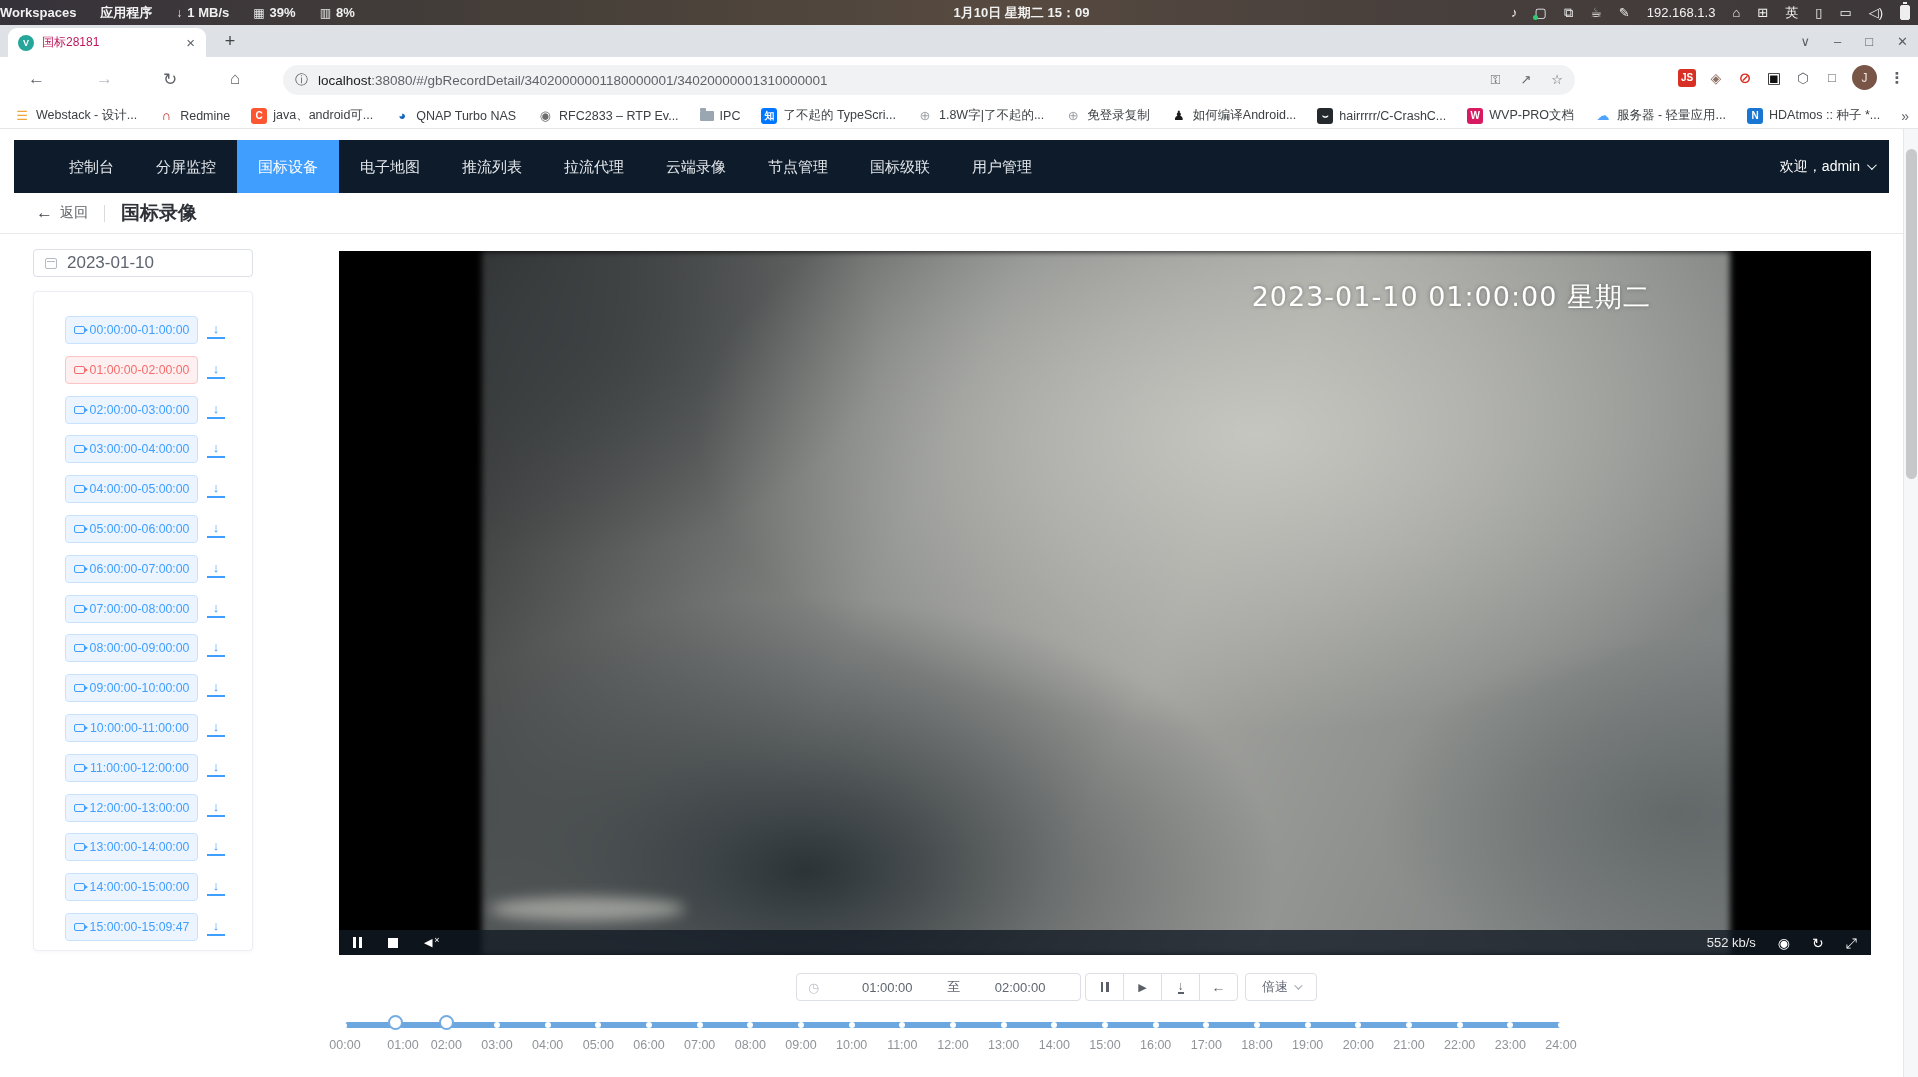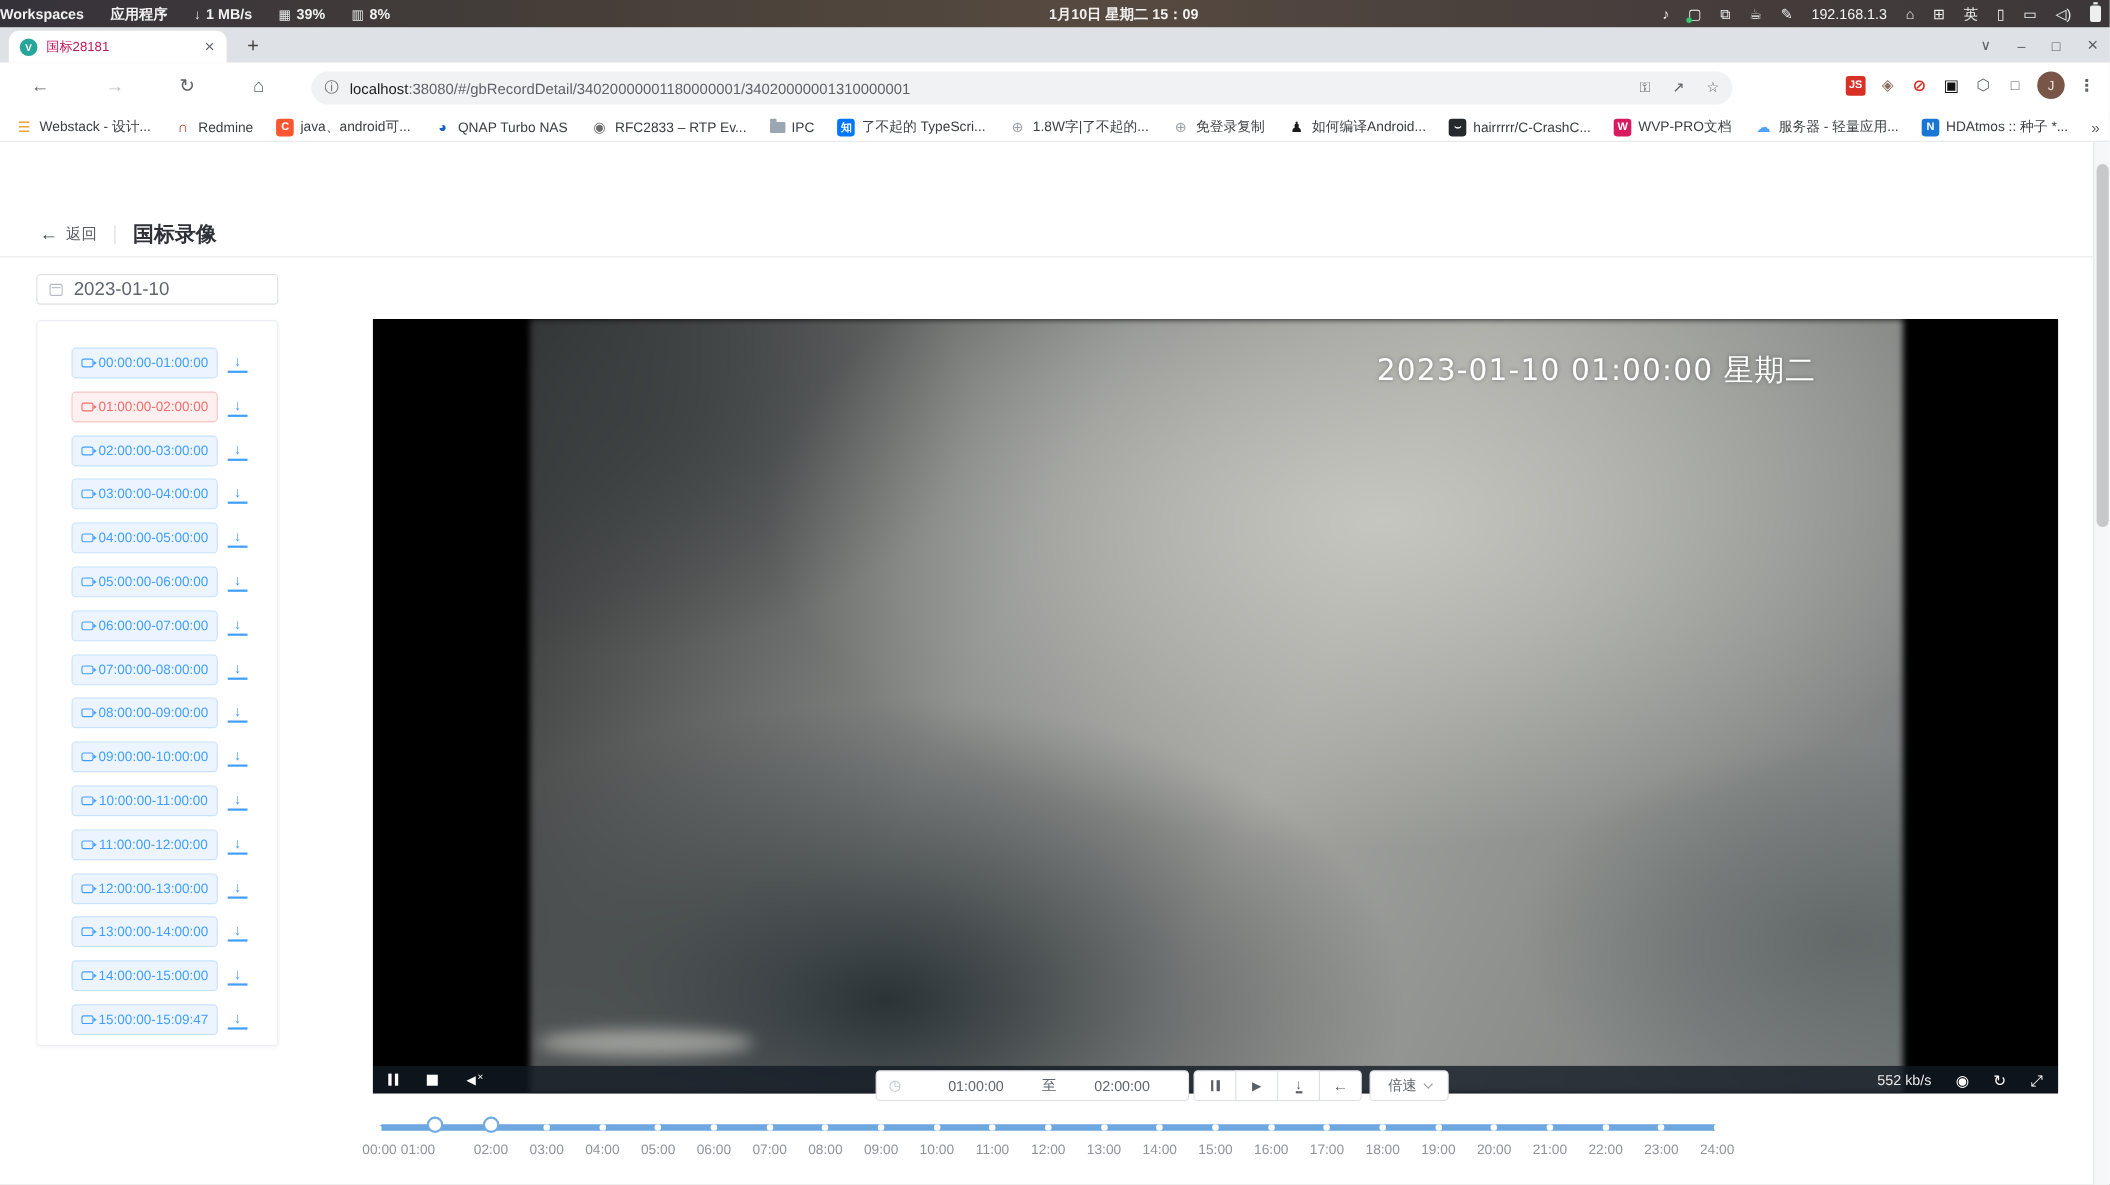"控制台" div.appnav { html: none -> <div> <div>控制台</div> <div>分屏监控</div> <div>国标设备</div> <div>电子地图</div> <div>推流列表</div> <div>拉流代理</div> <div>云端录像</div> <div>节点管理</div> <div>国标级联</div> <div>用户管理</div> </div> }
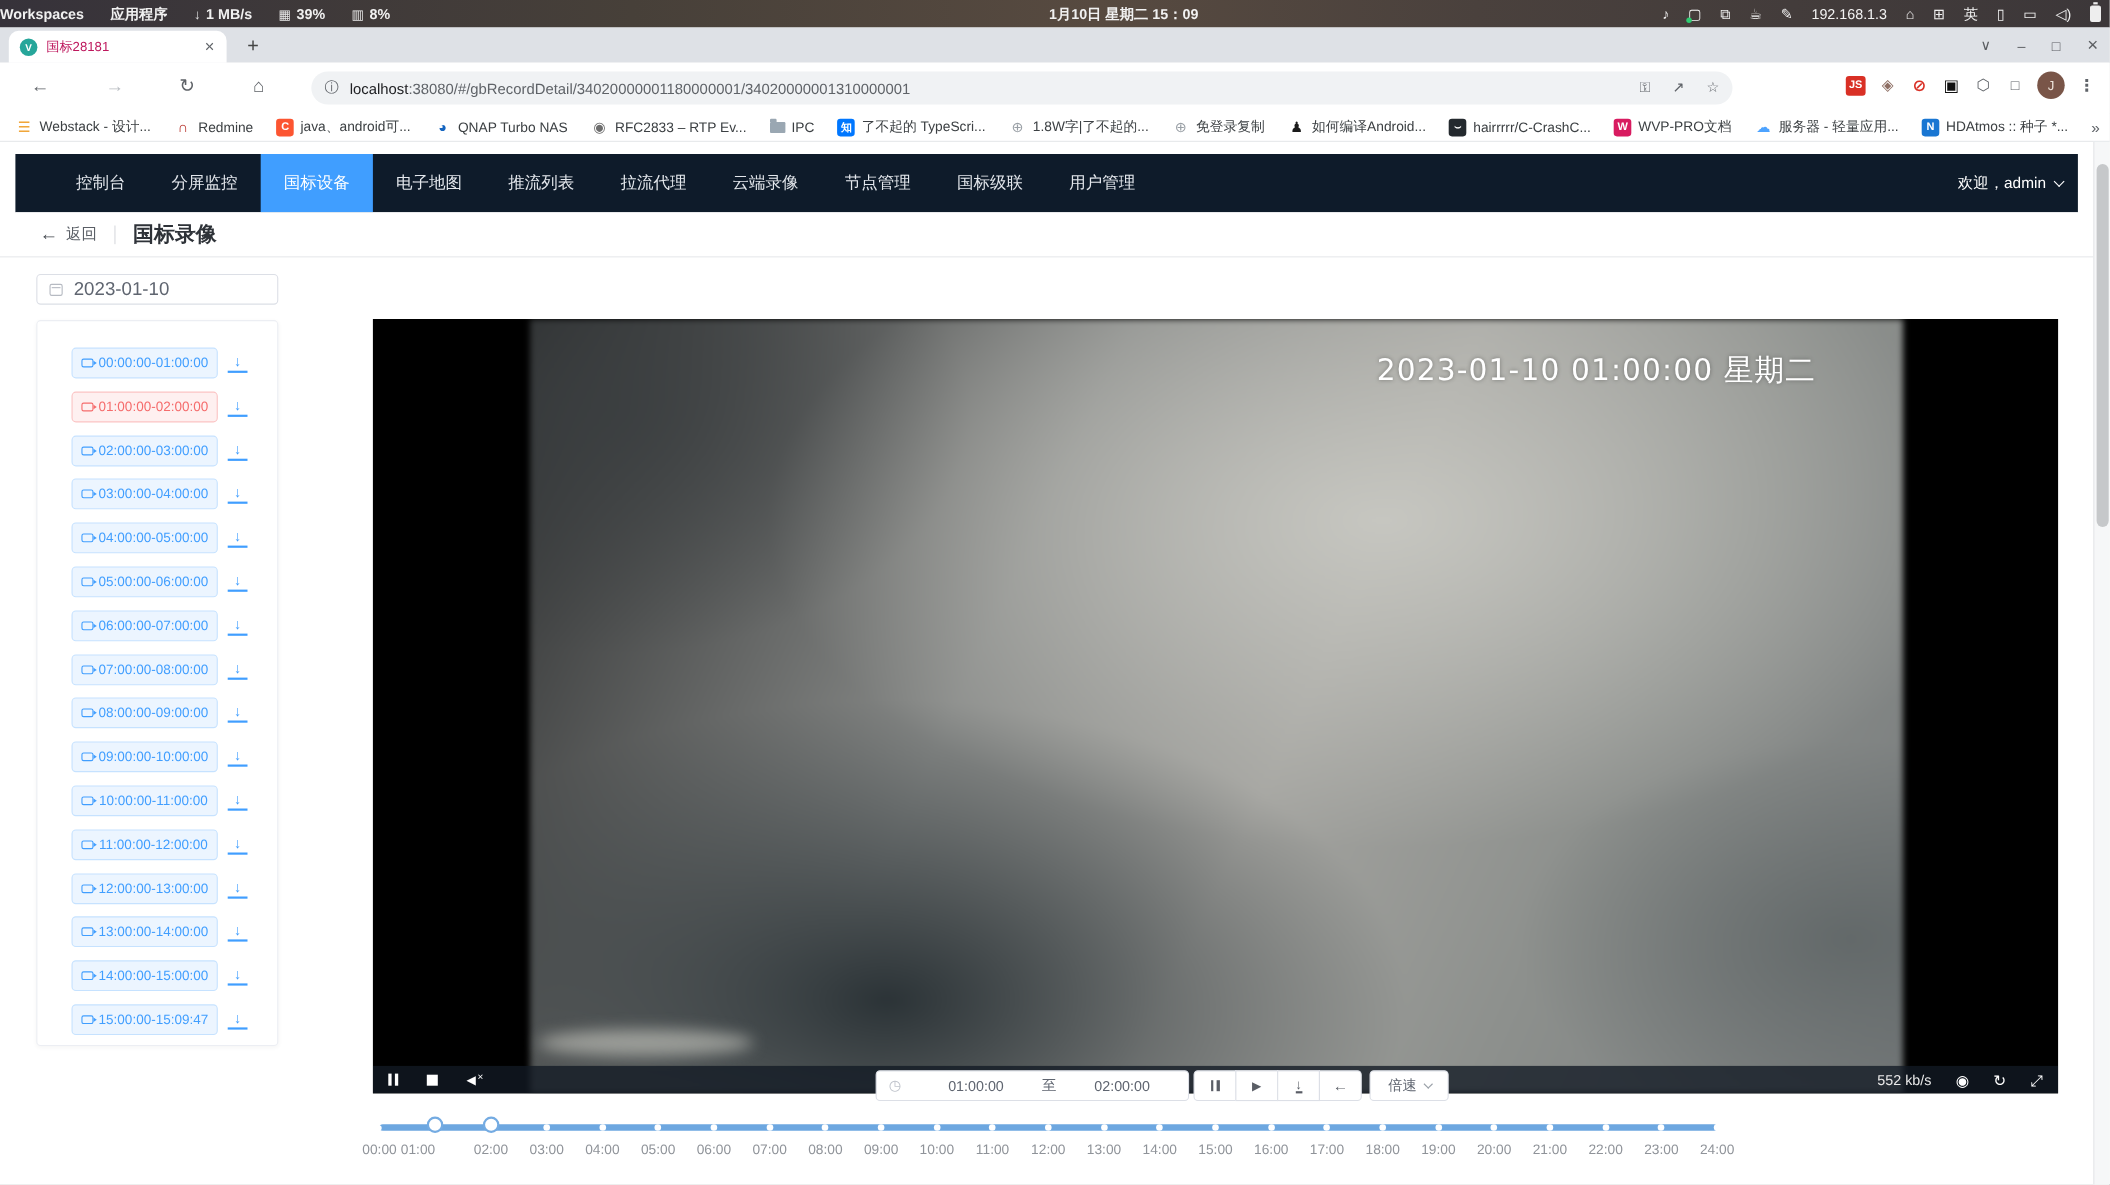"2023-01-10 01:00:00 星期二" .player { margin-top: 39px -> none }
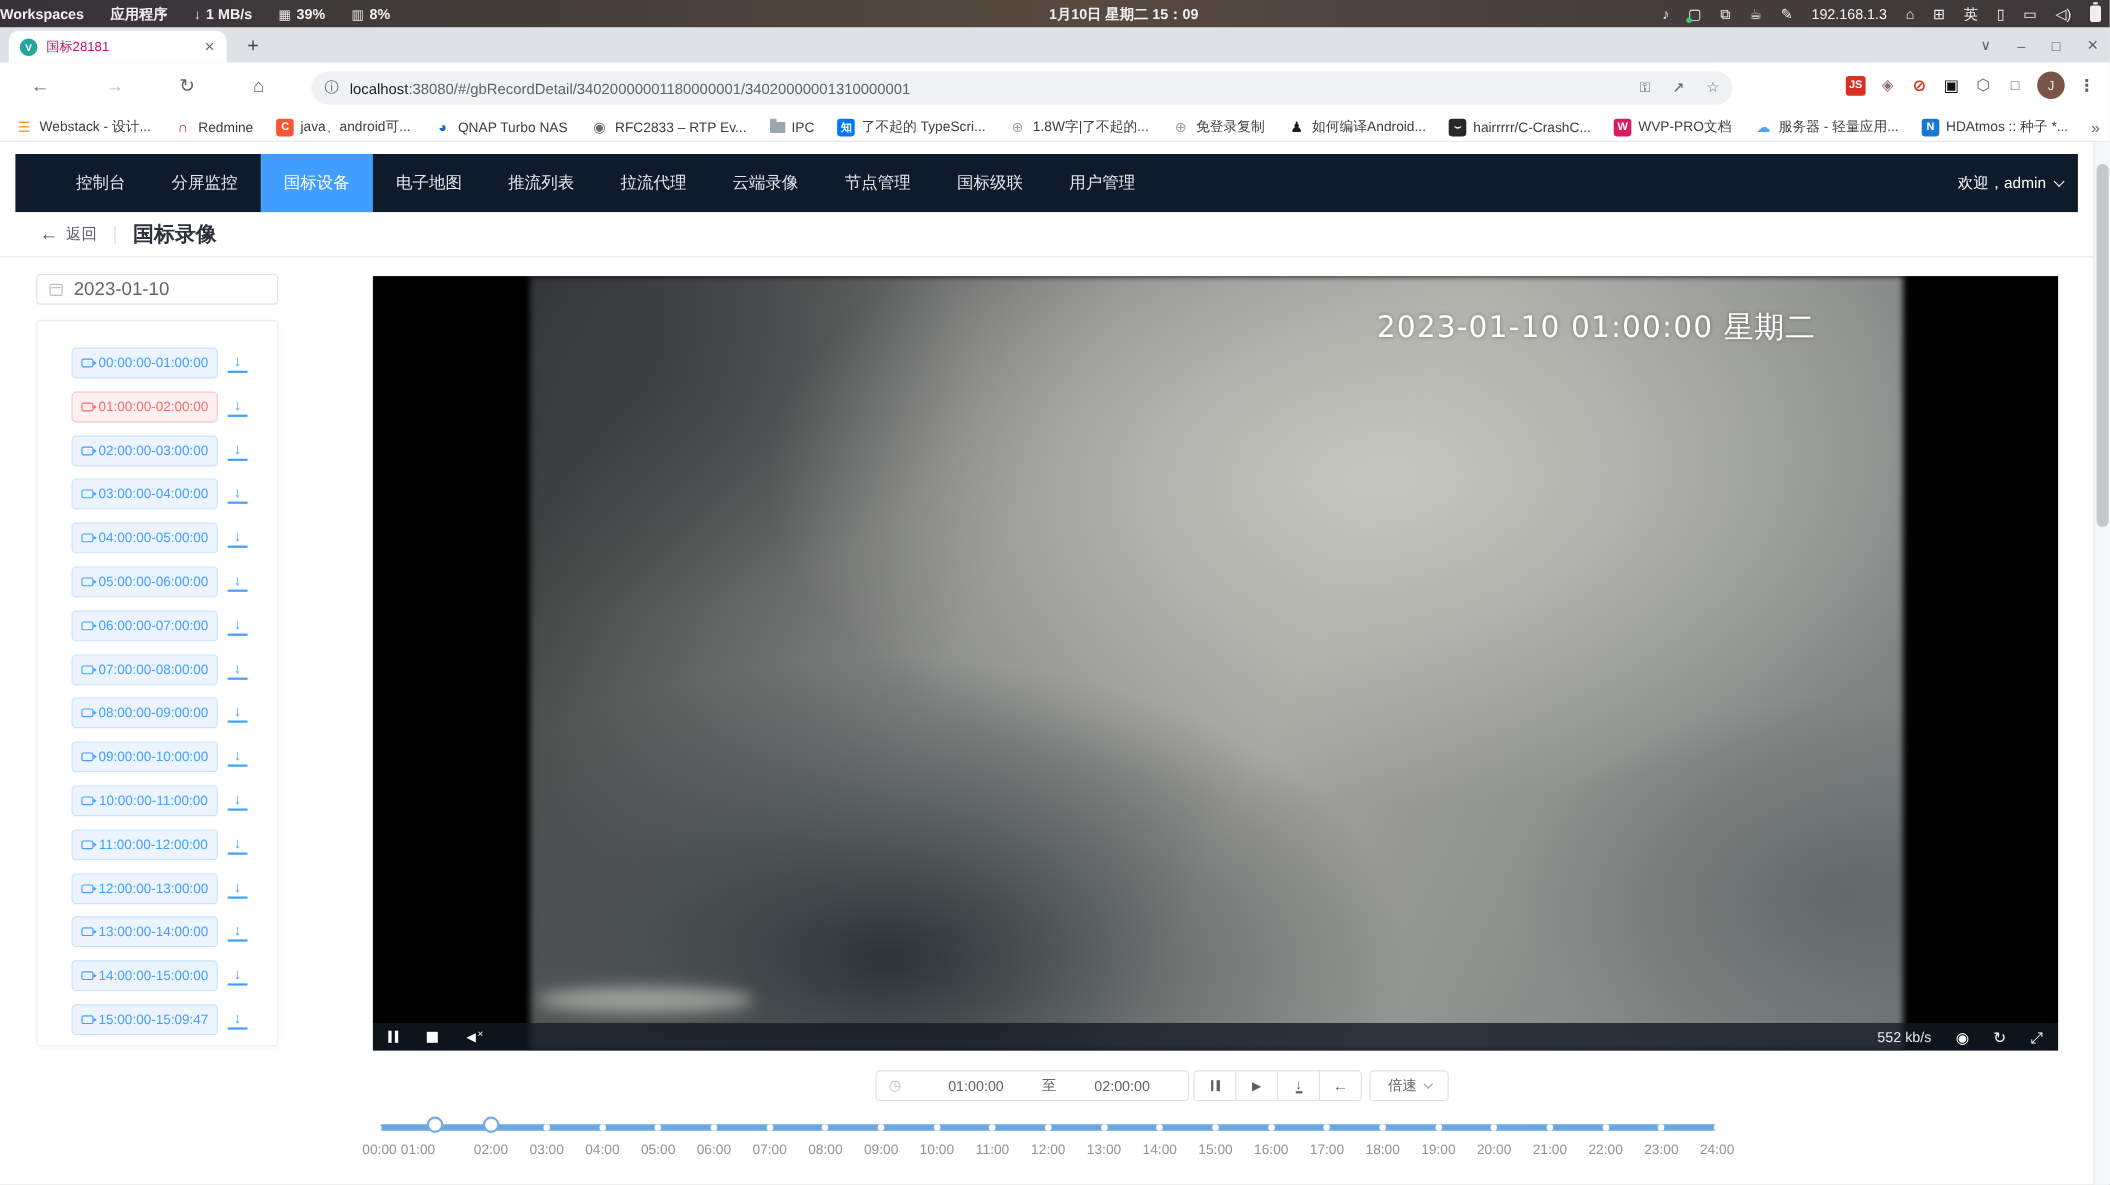"01:00" div.tlabel { left: 35px -> 58px }
